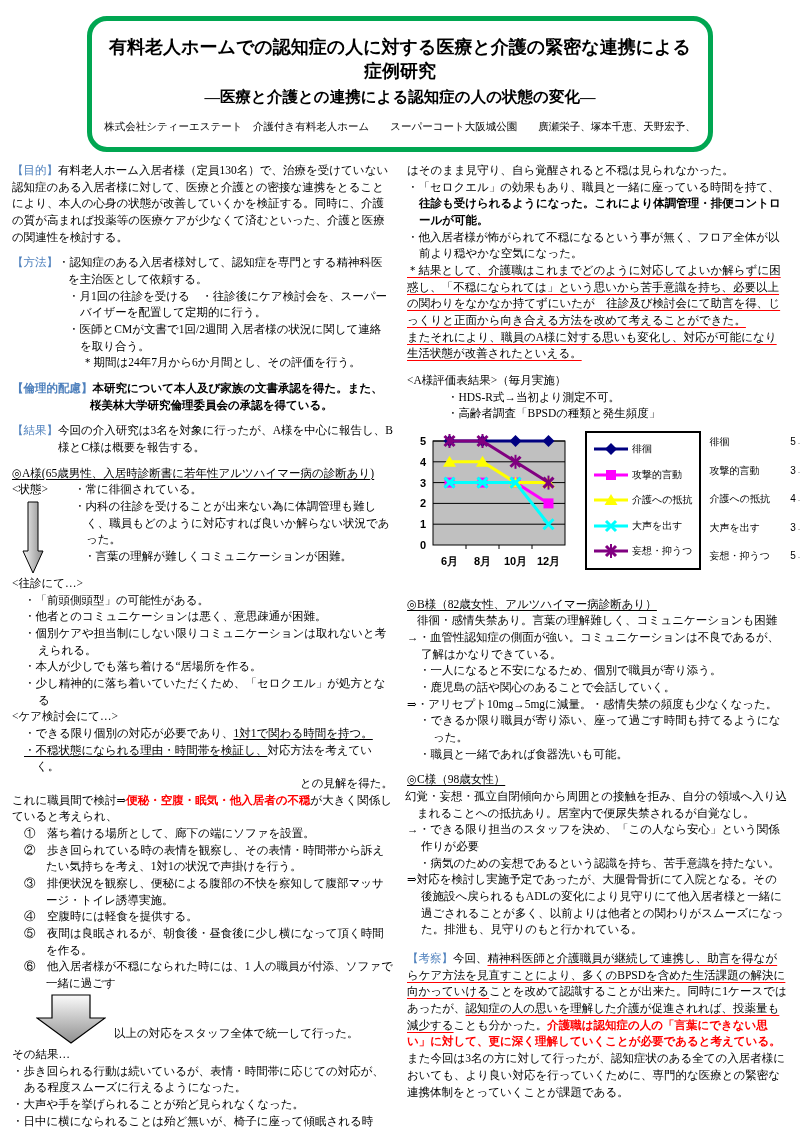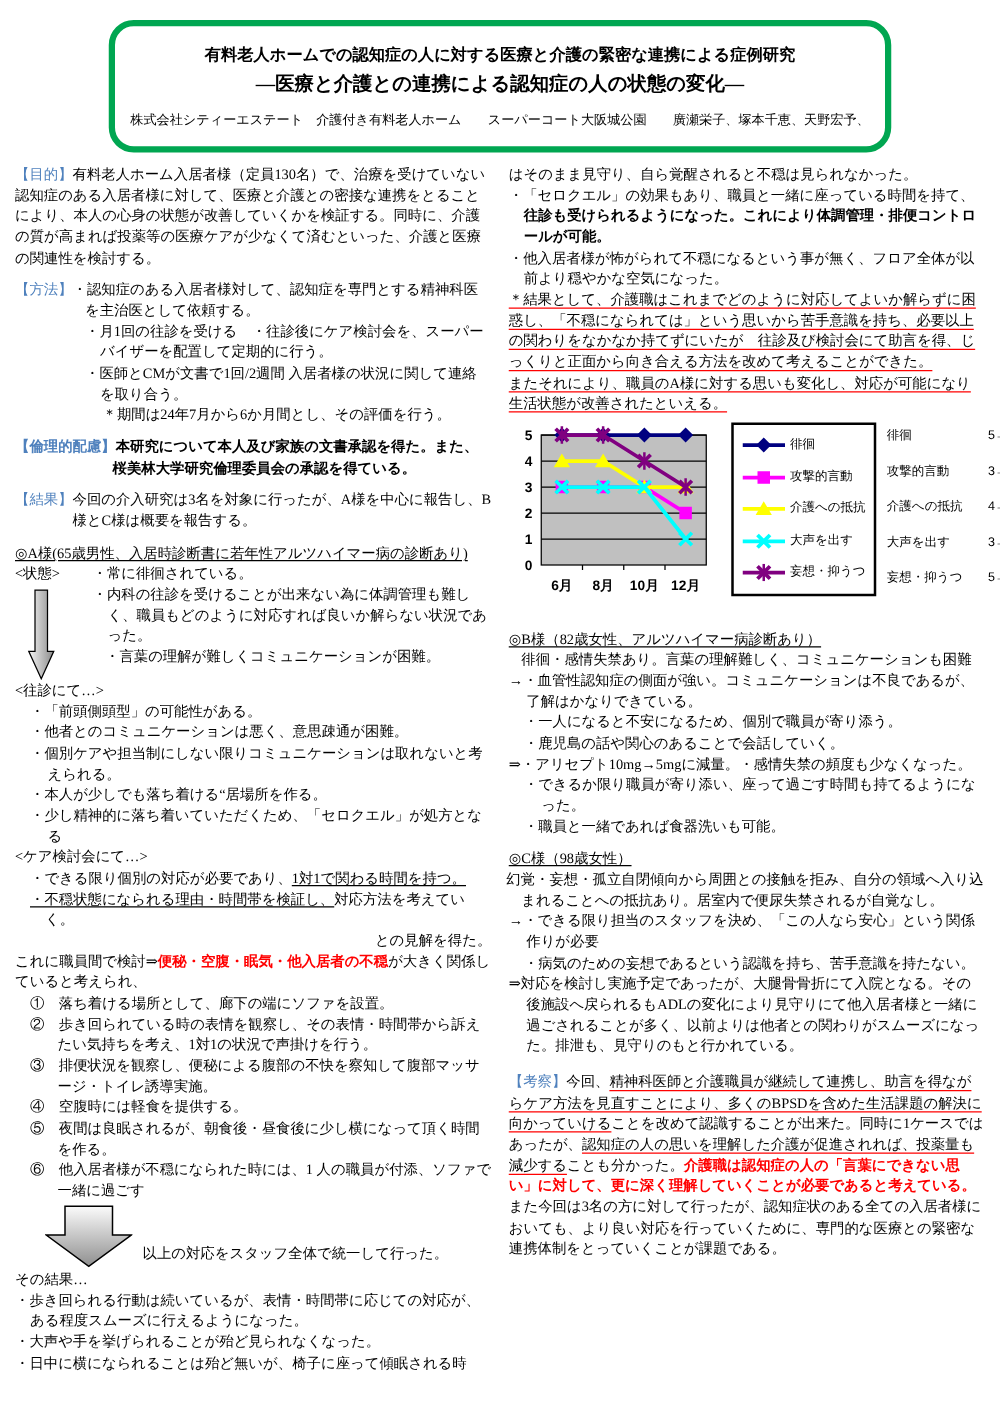"有料老人ホームでの認知症の人に対する医療と介護の緊密な連携による症例研究" .title1 { font-size: 13px -> 18px }
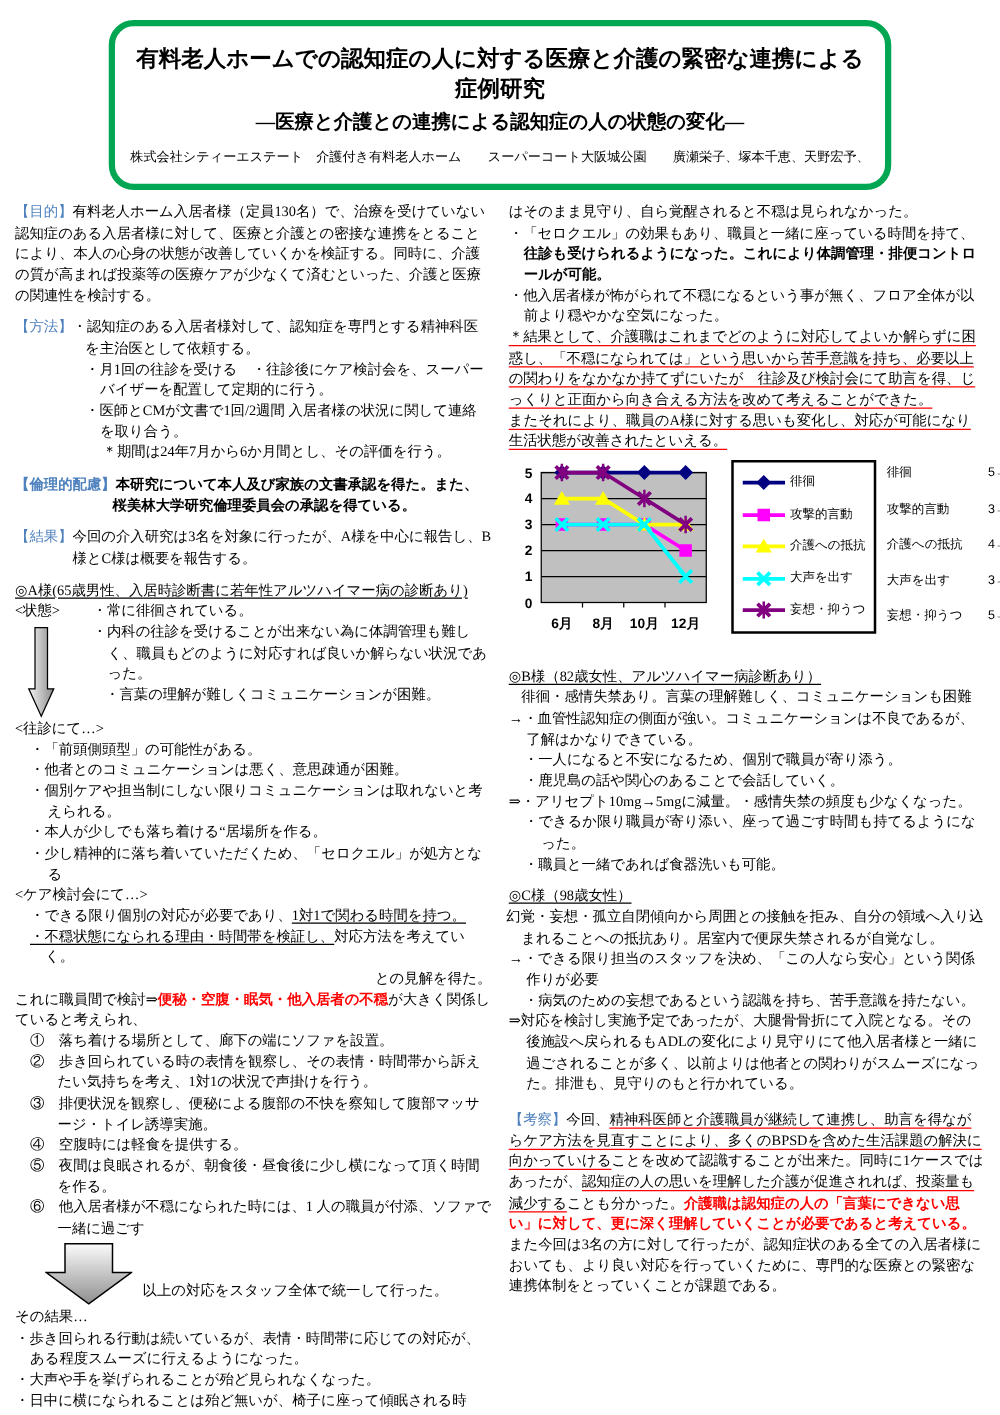"<A様評価表結果>（毎月実施）" div.sec { html: none -> <div> <div>&lt;A様評価表結果&gt;（毎月実施）</div> <div>・HDS-R式→当初より測定不可。</div> <div>・高齢者調査「BPSDの種類と発生頻度」</div> </div> }
